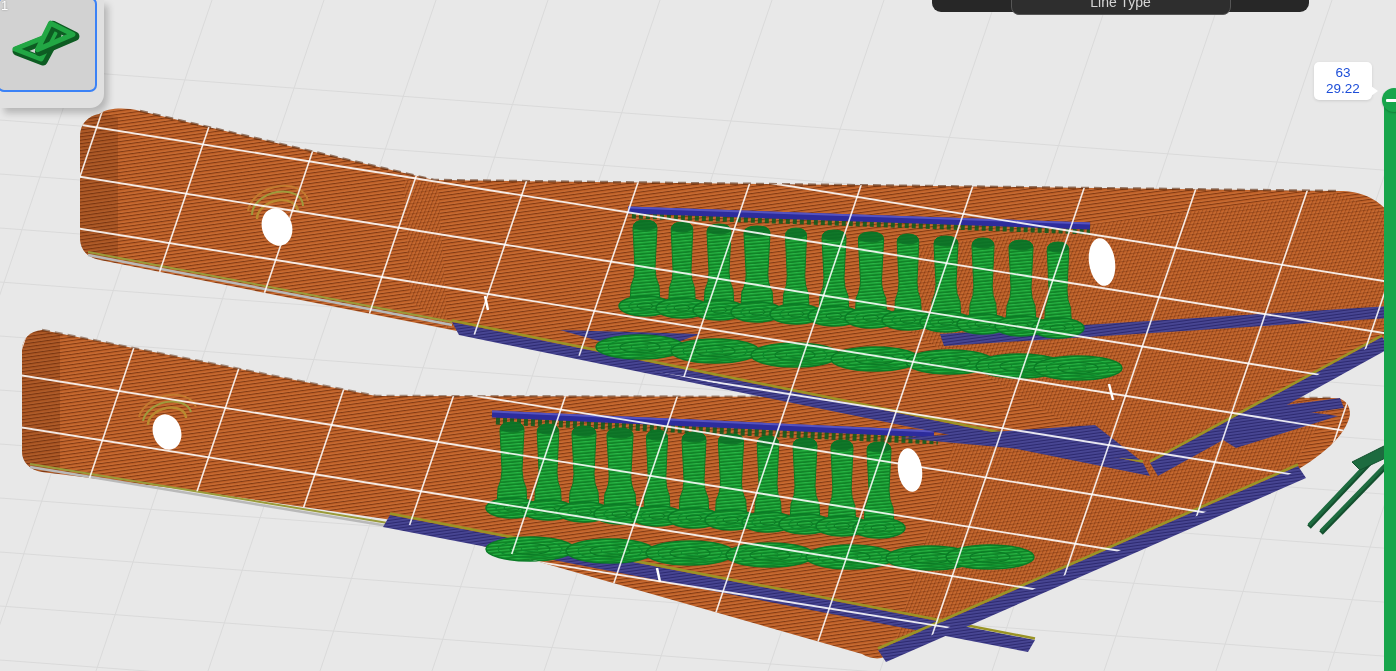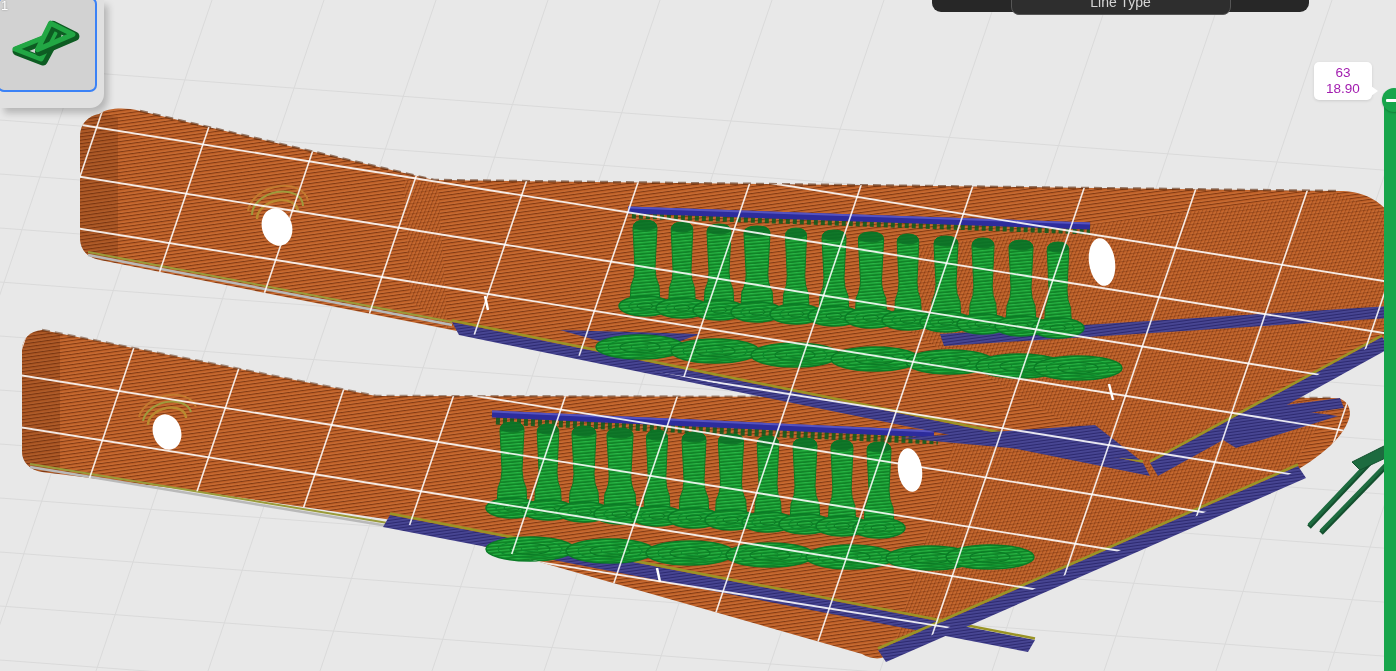"63" .layer-tooltip { color: #a21caf -> #1d4ed8 }
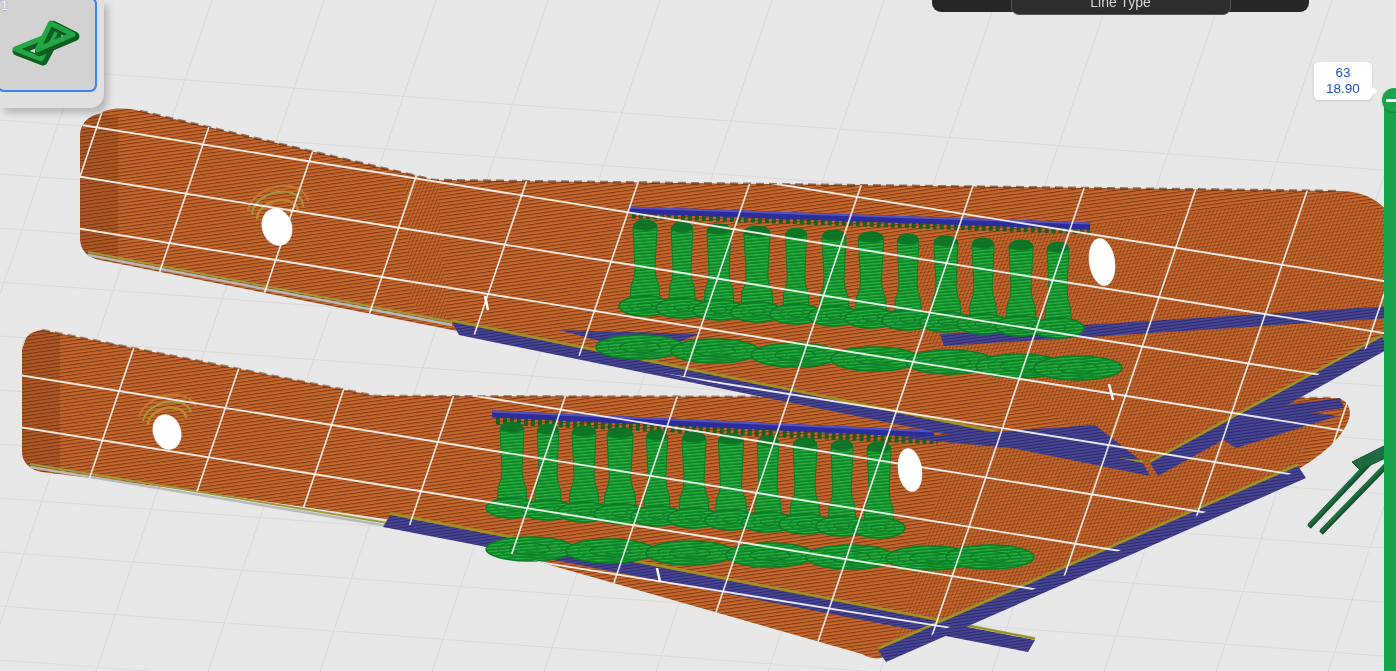"18.90" div { text: 18.90 -> 29.22 }
